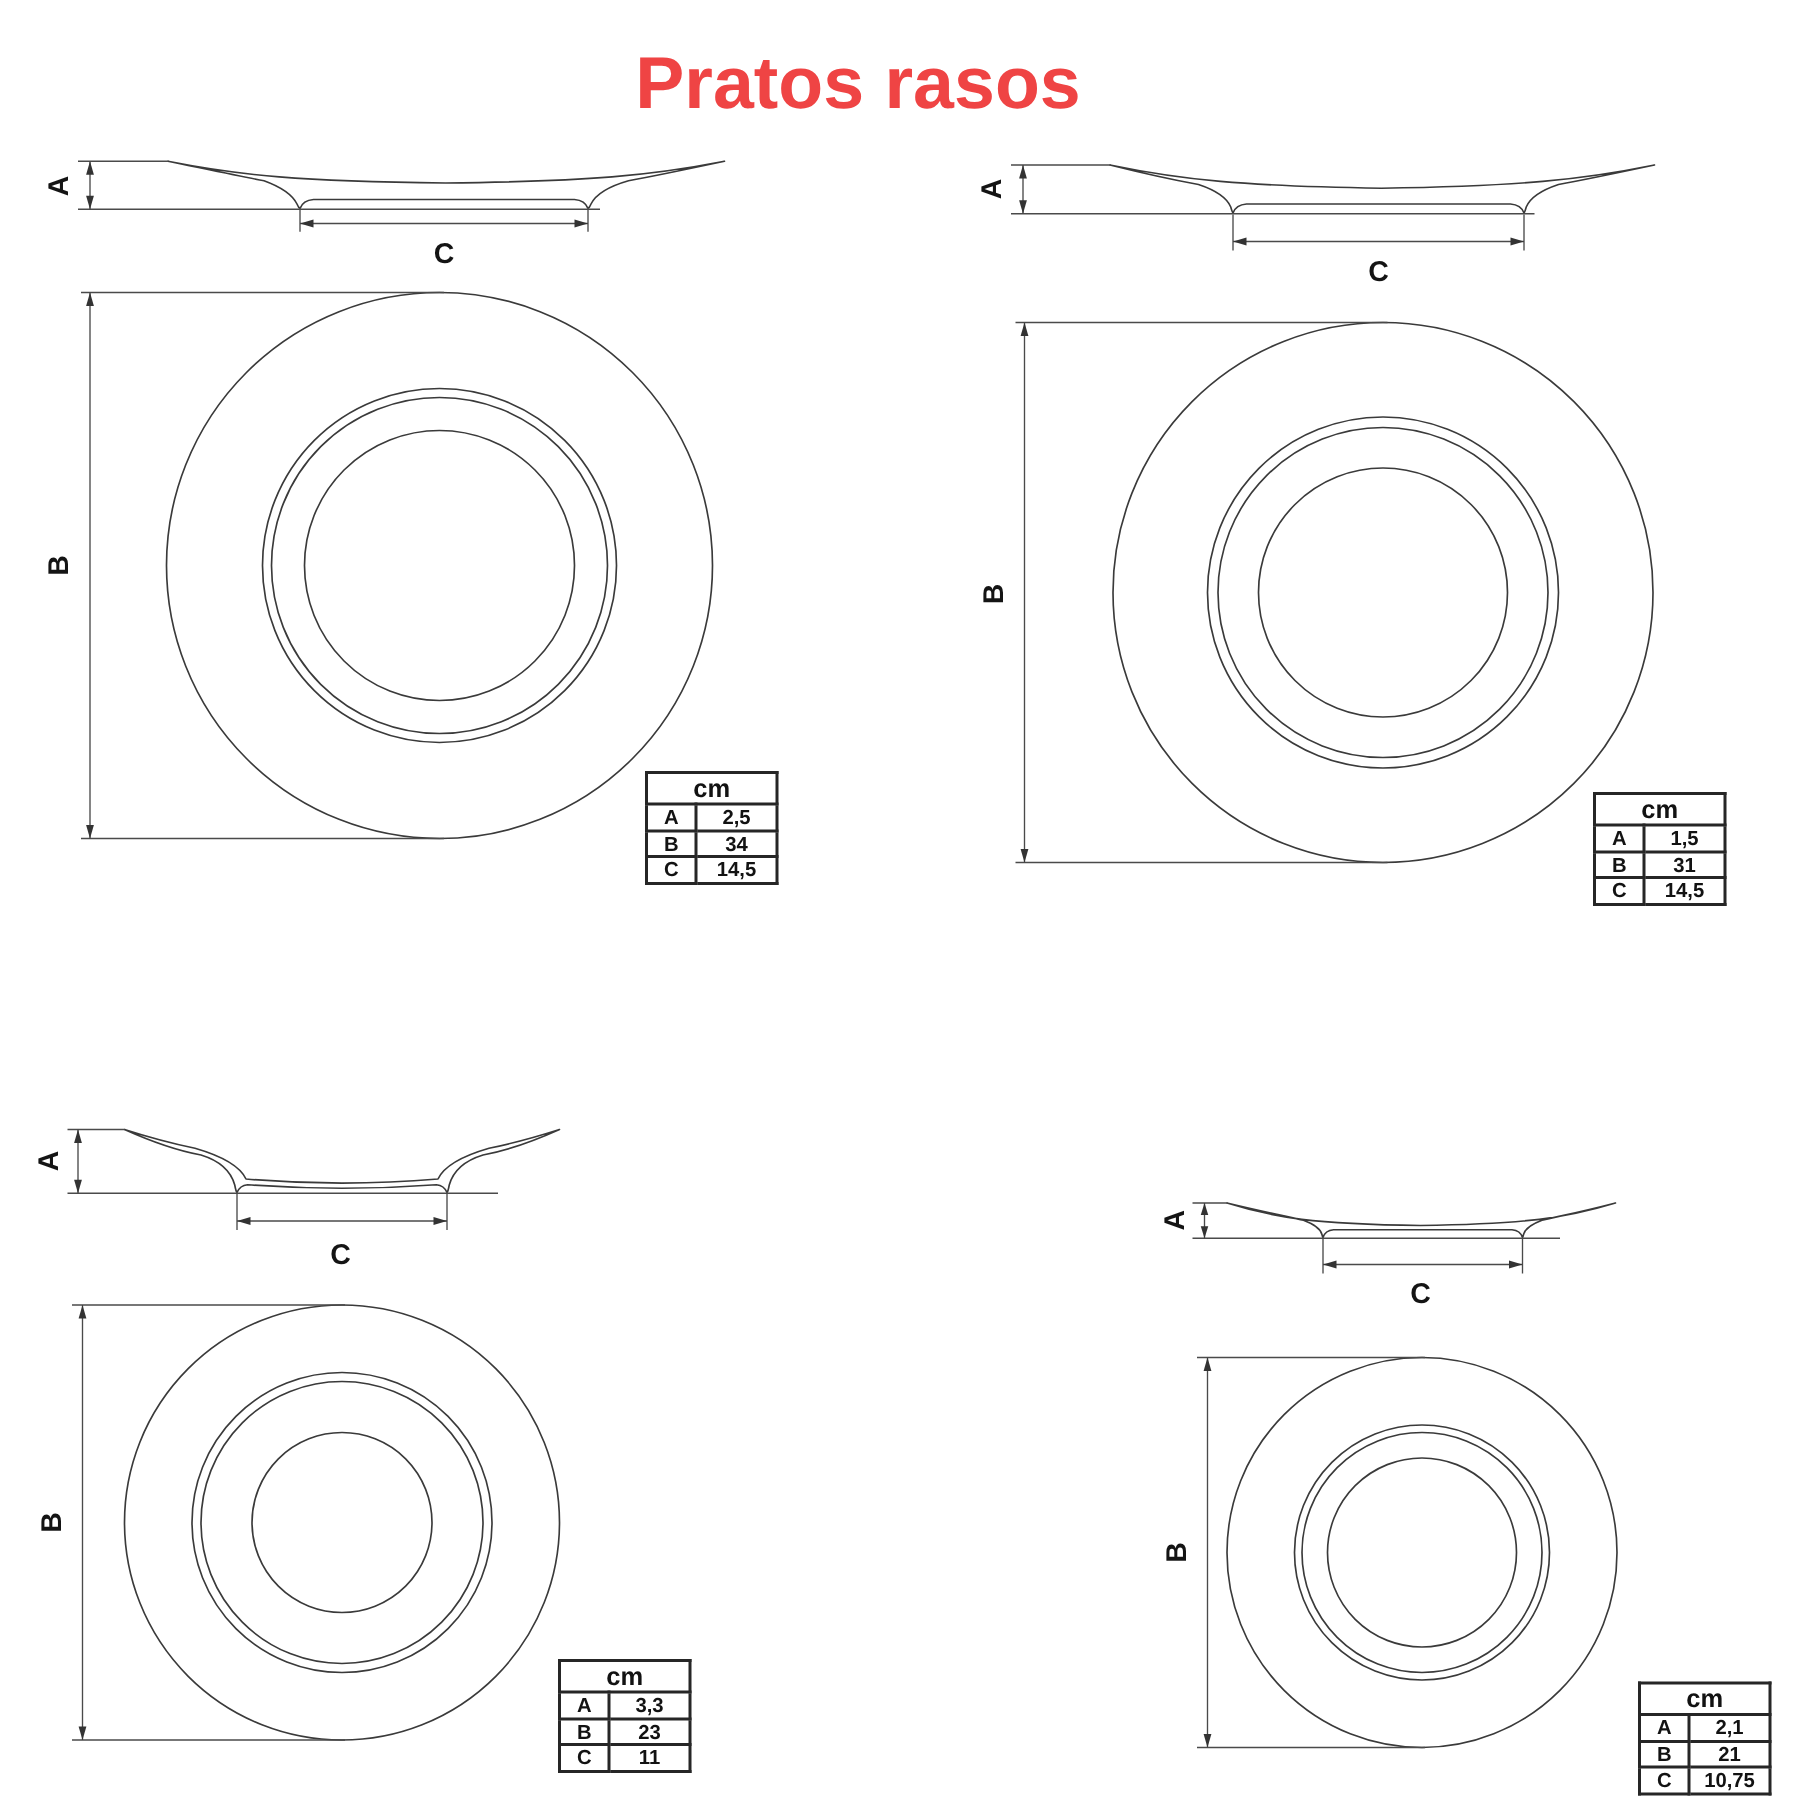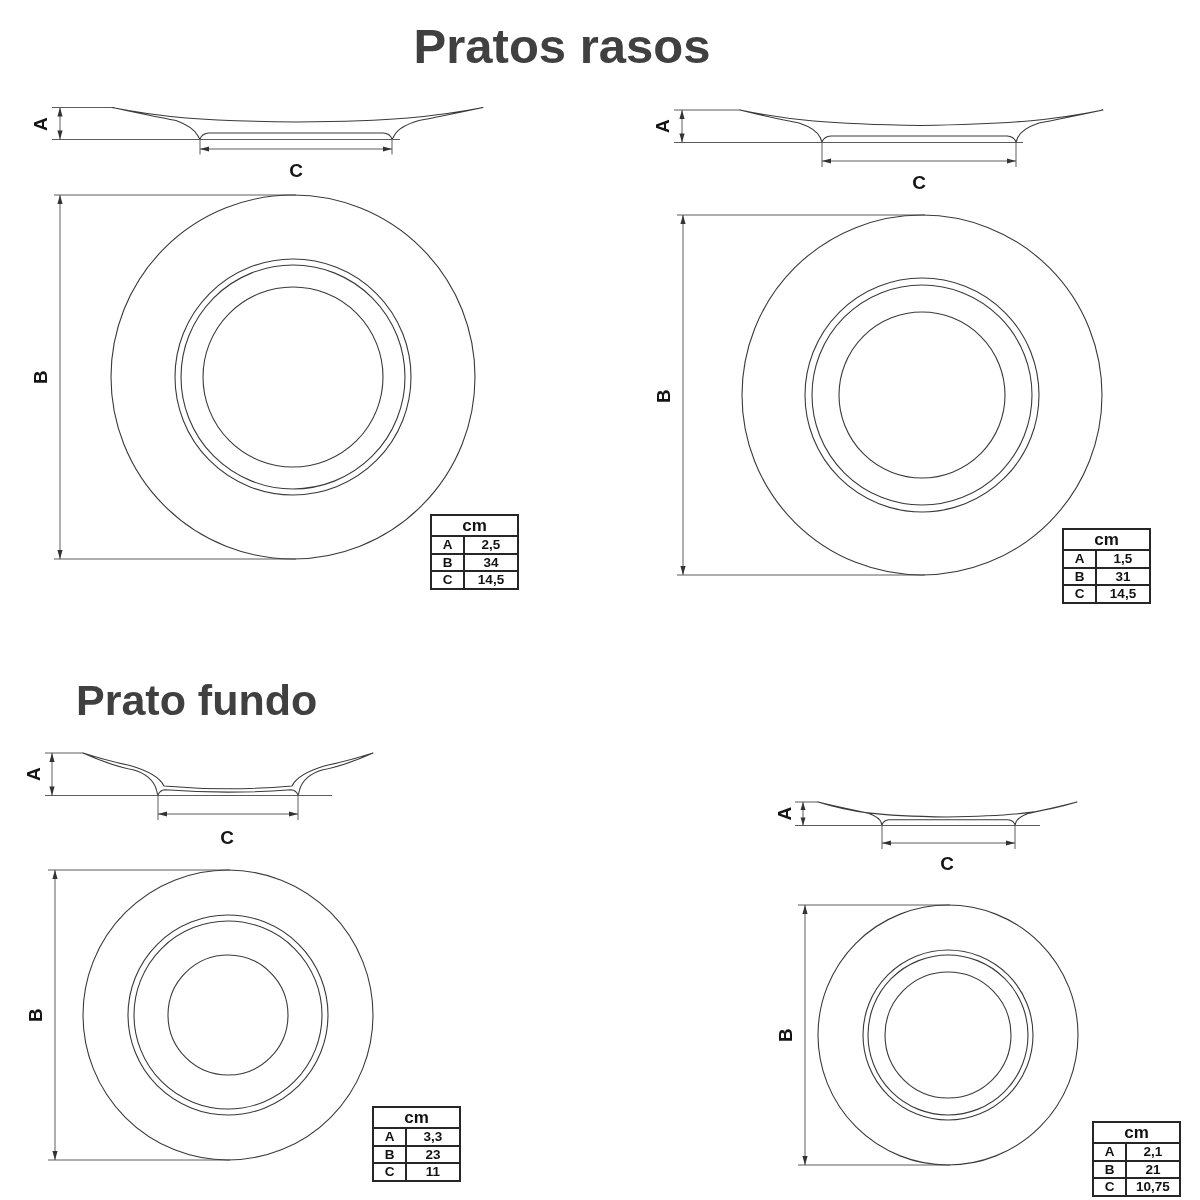"Pratos rasos" .title { color: #404040 -> #ef4444; margin: 0 -> 10px }
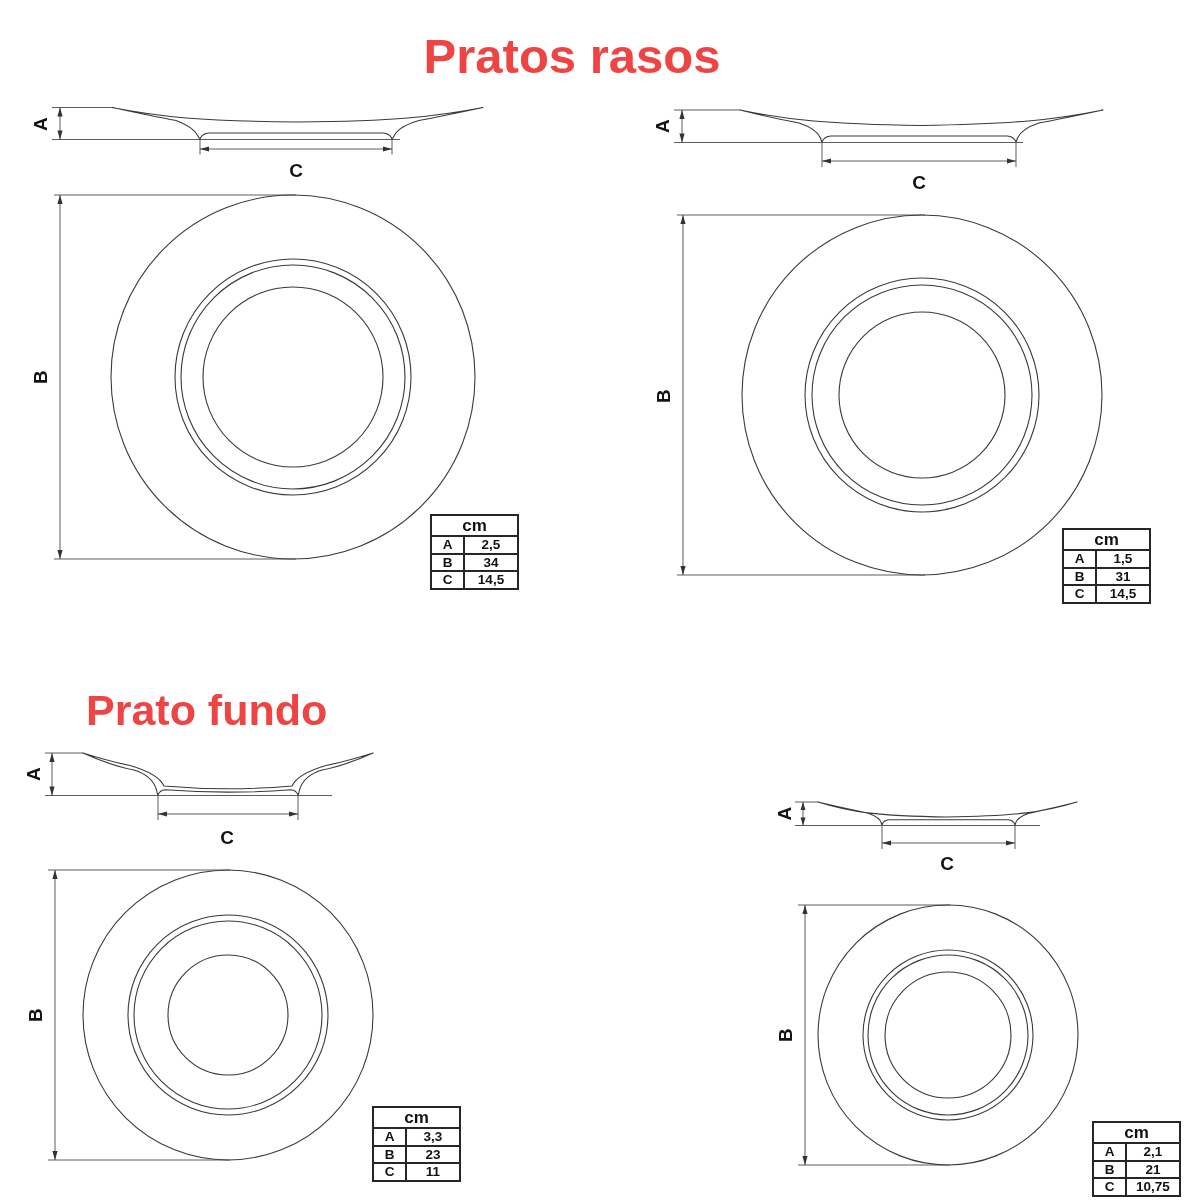"Prato fundo" h2.title { html: <h2>Prato fundo</h2> -> none }
